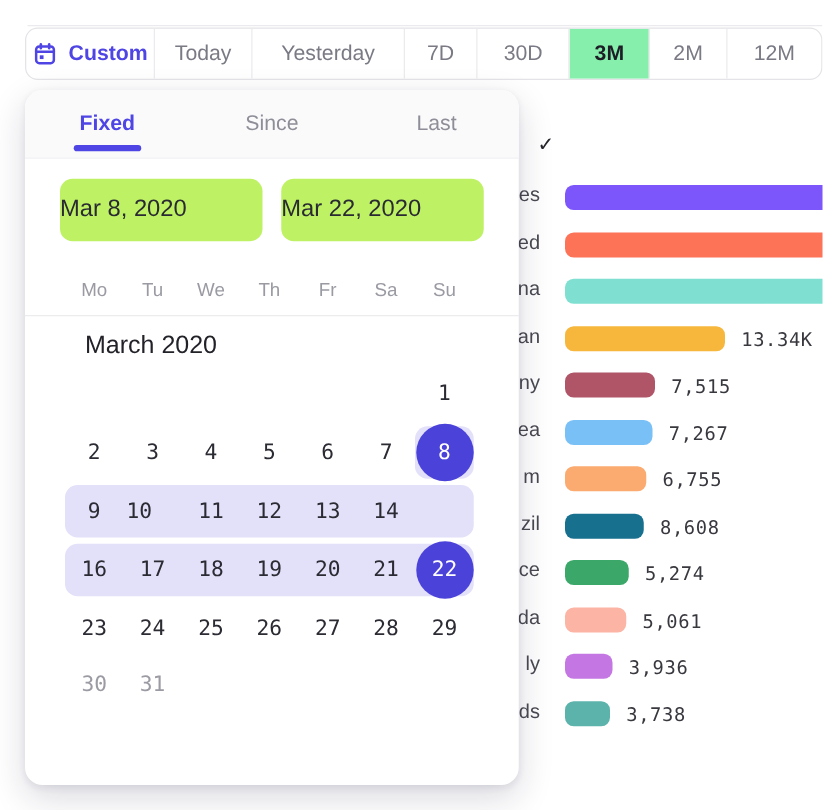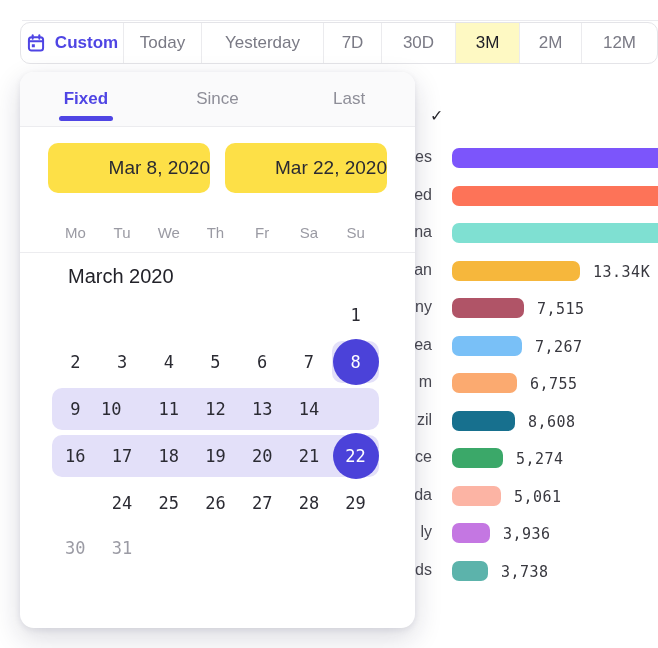"3M" .seg.selected { background: #fef9c3 -> #86efac; font-weight: 400 -> 700 }
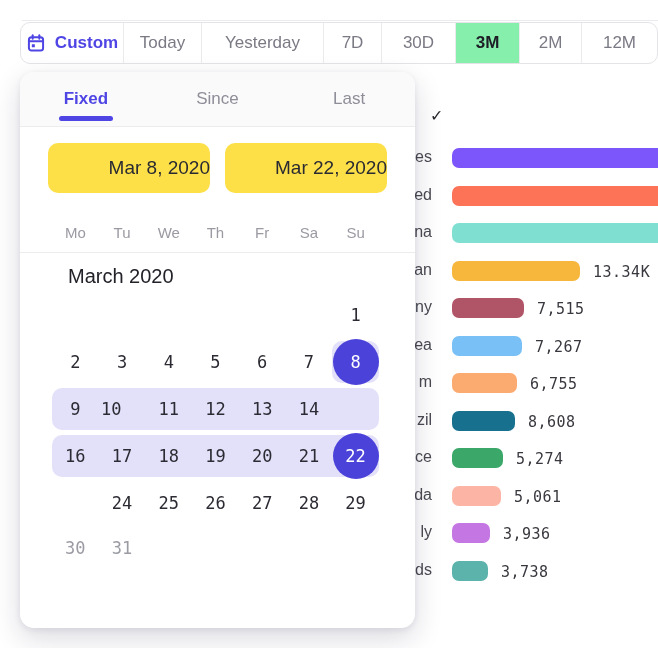"Mar 8, 2020" .date-input { background: #fde047 -> #bef264; justify-content: flex-end -> flex-start }
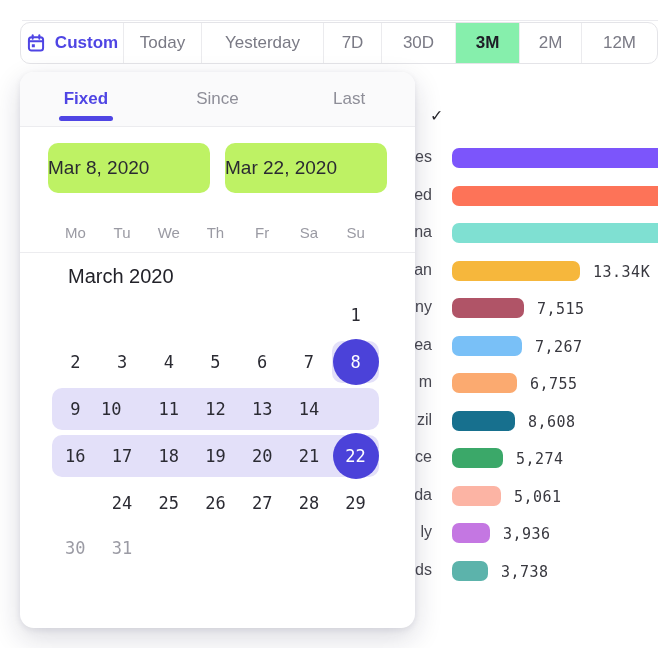"23" div.cell { html: none -> <div> <span>23</span> </div> }
